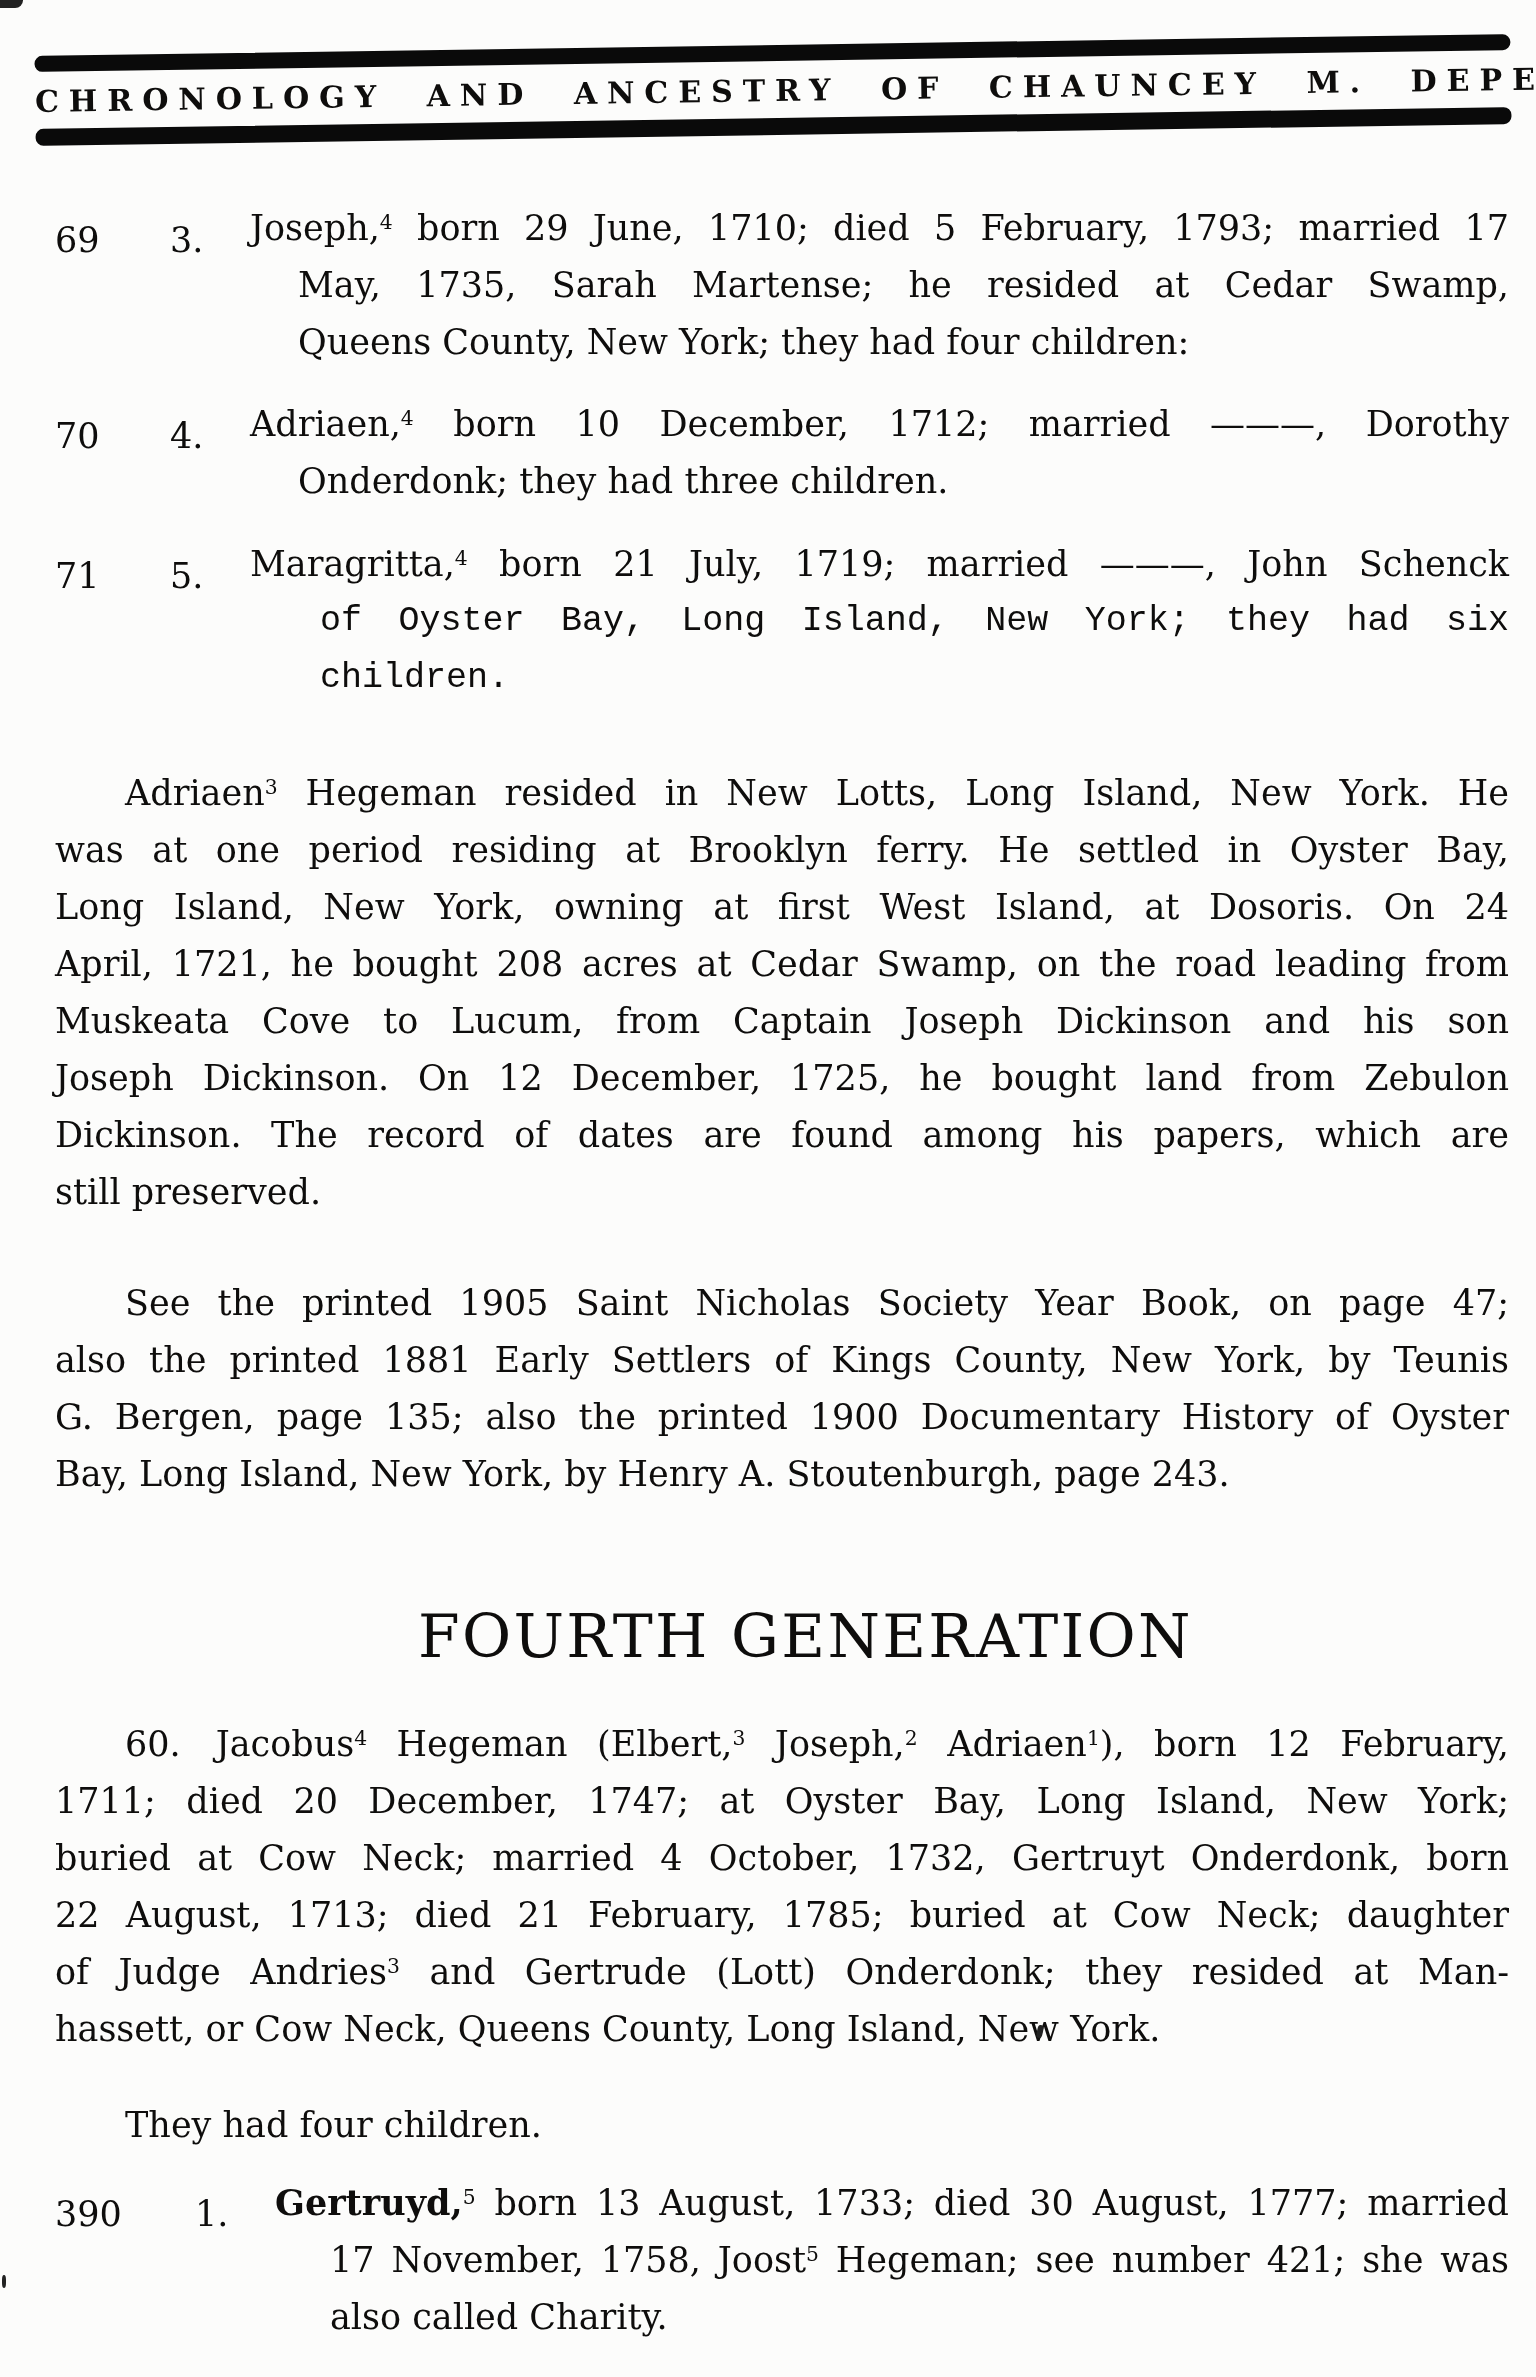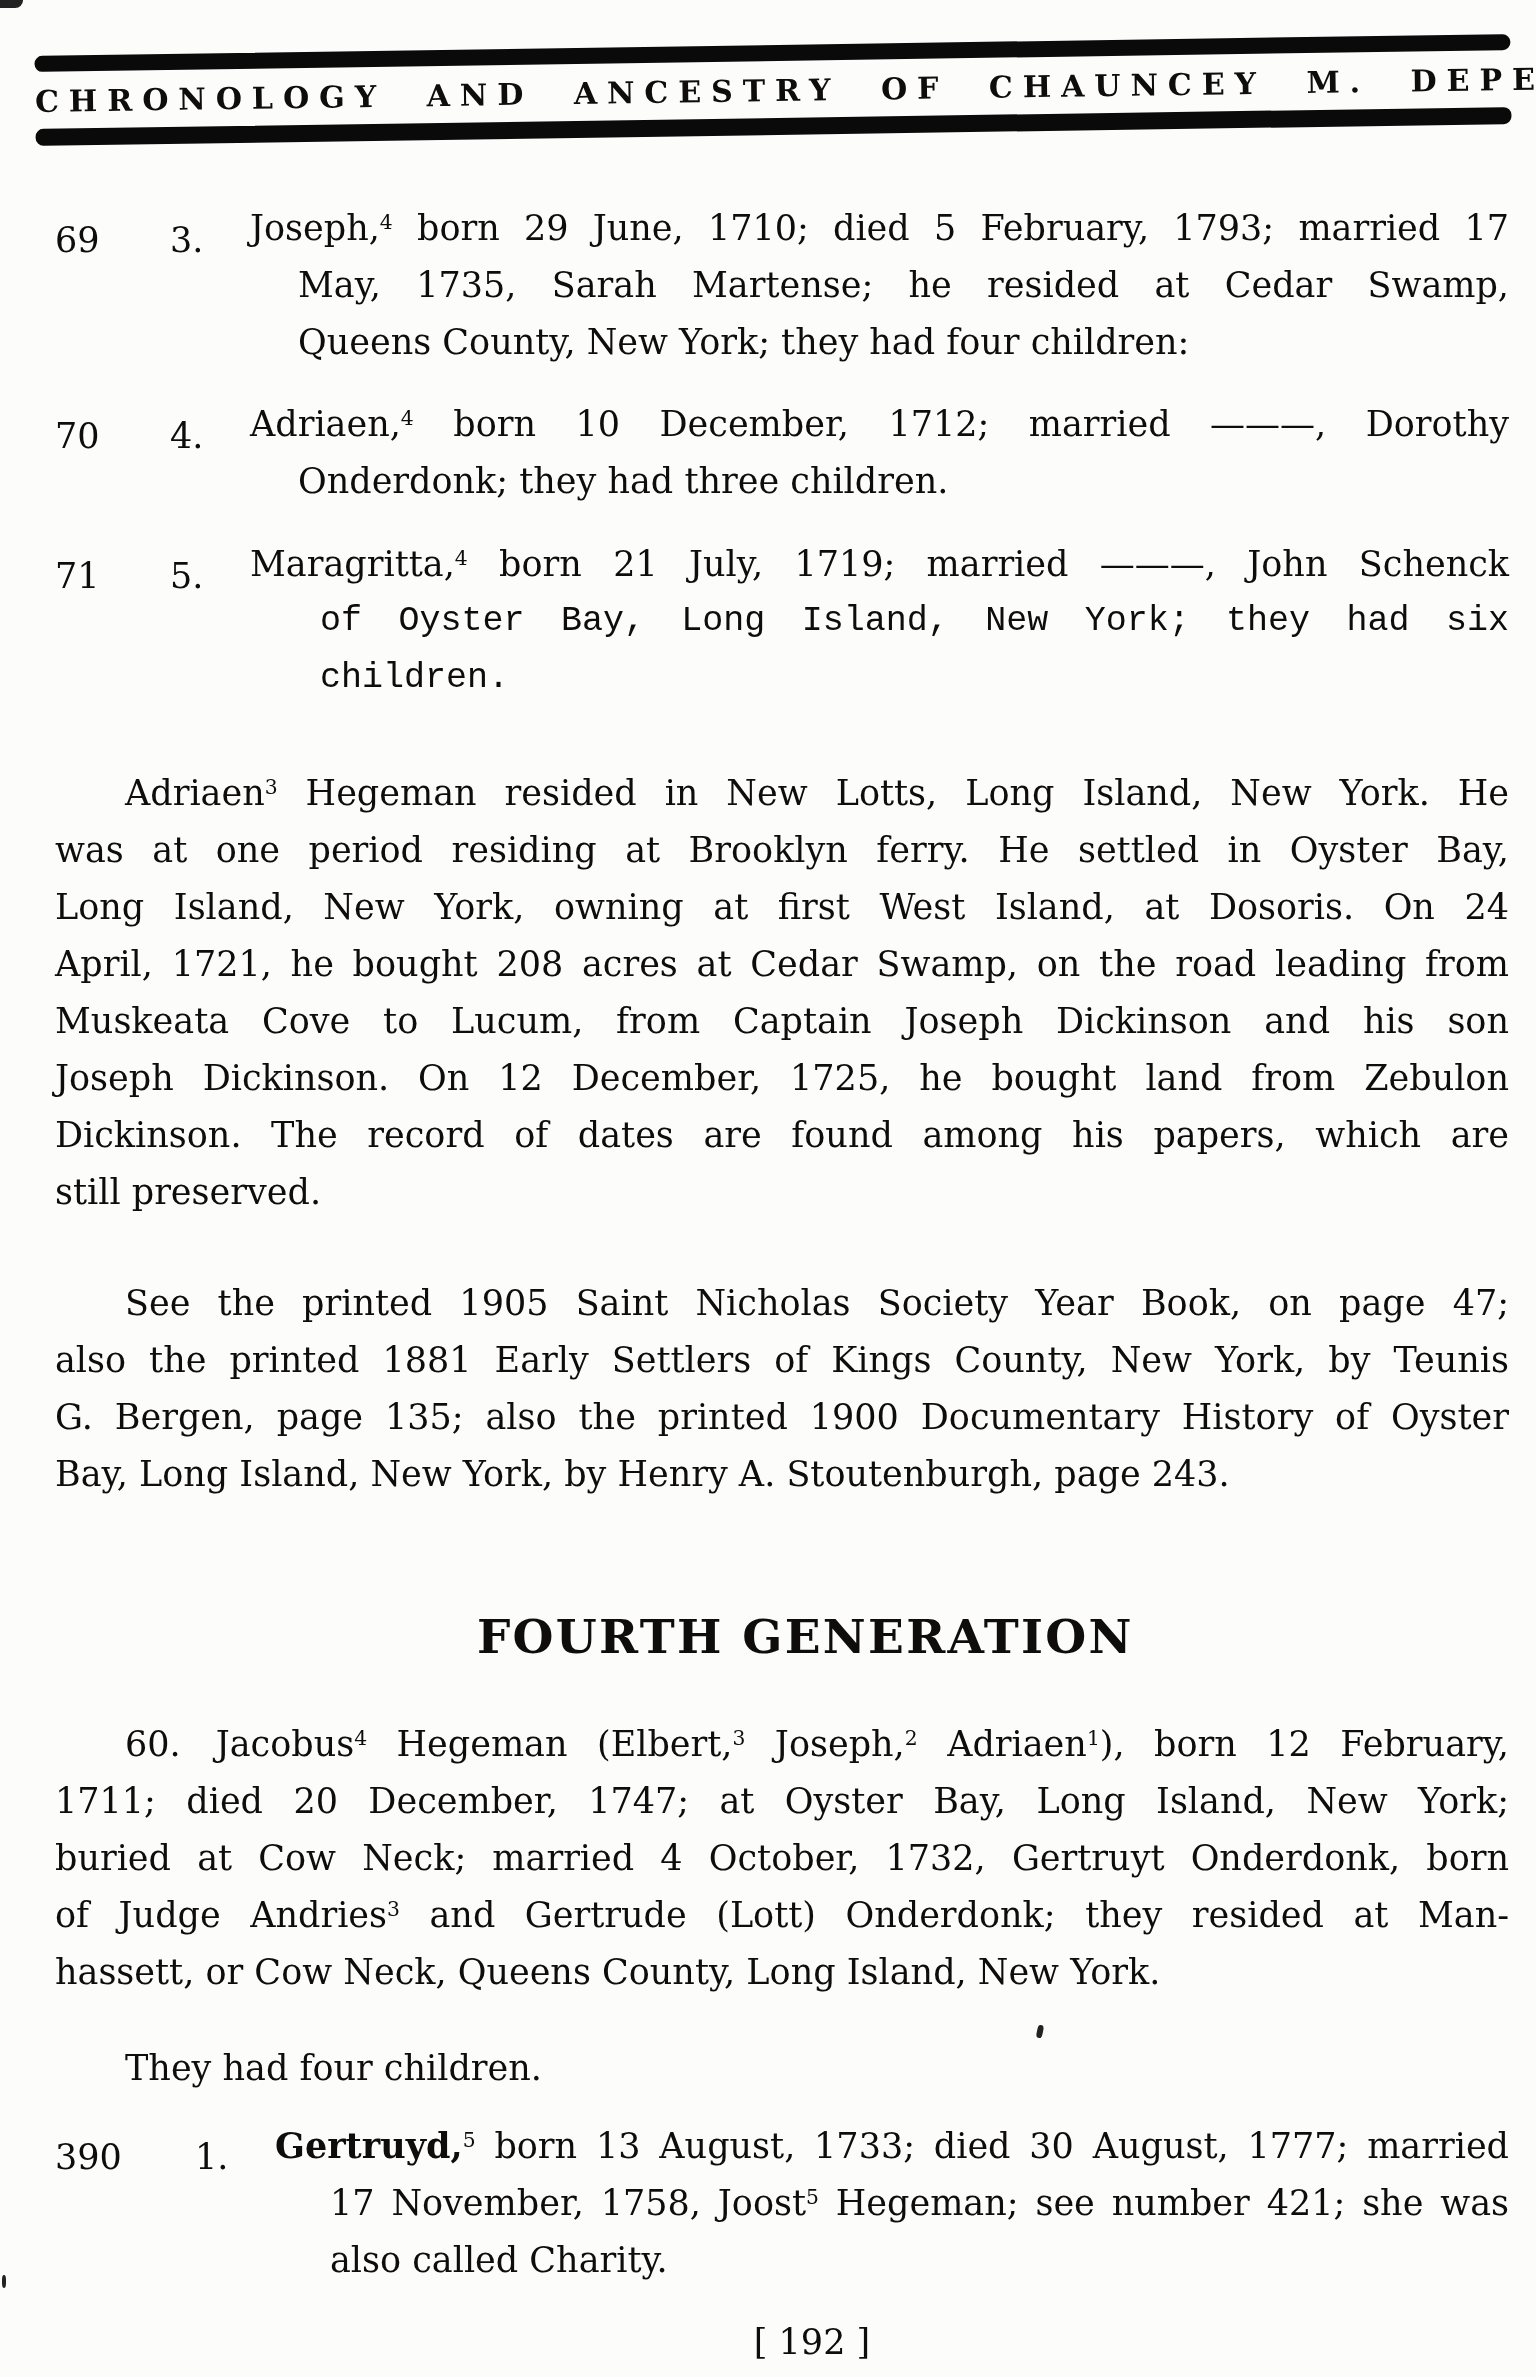"FOURTH GENERATION" .section-heading { font-size: 47px -> 60px; font-weight: bold -> none }
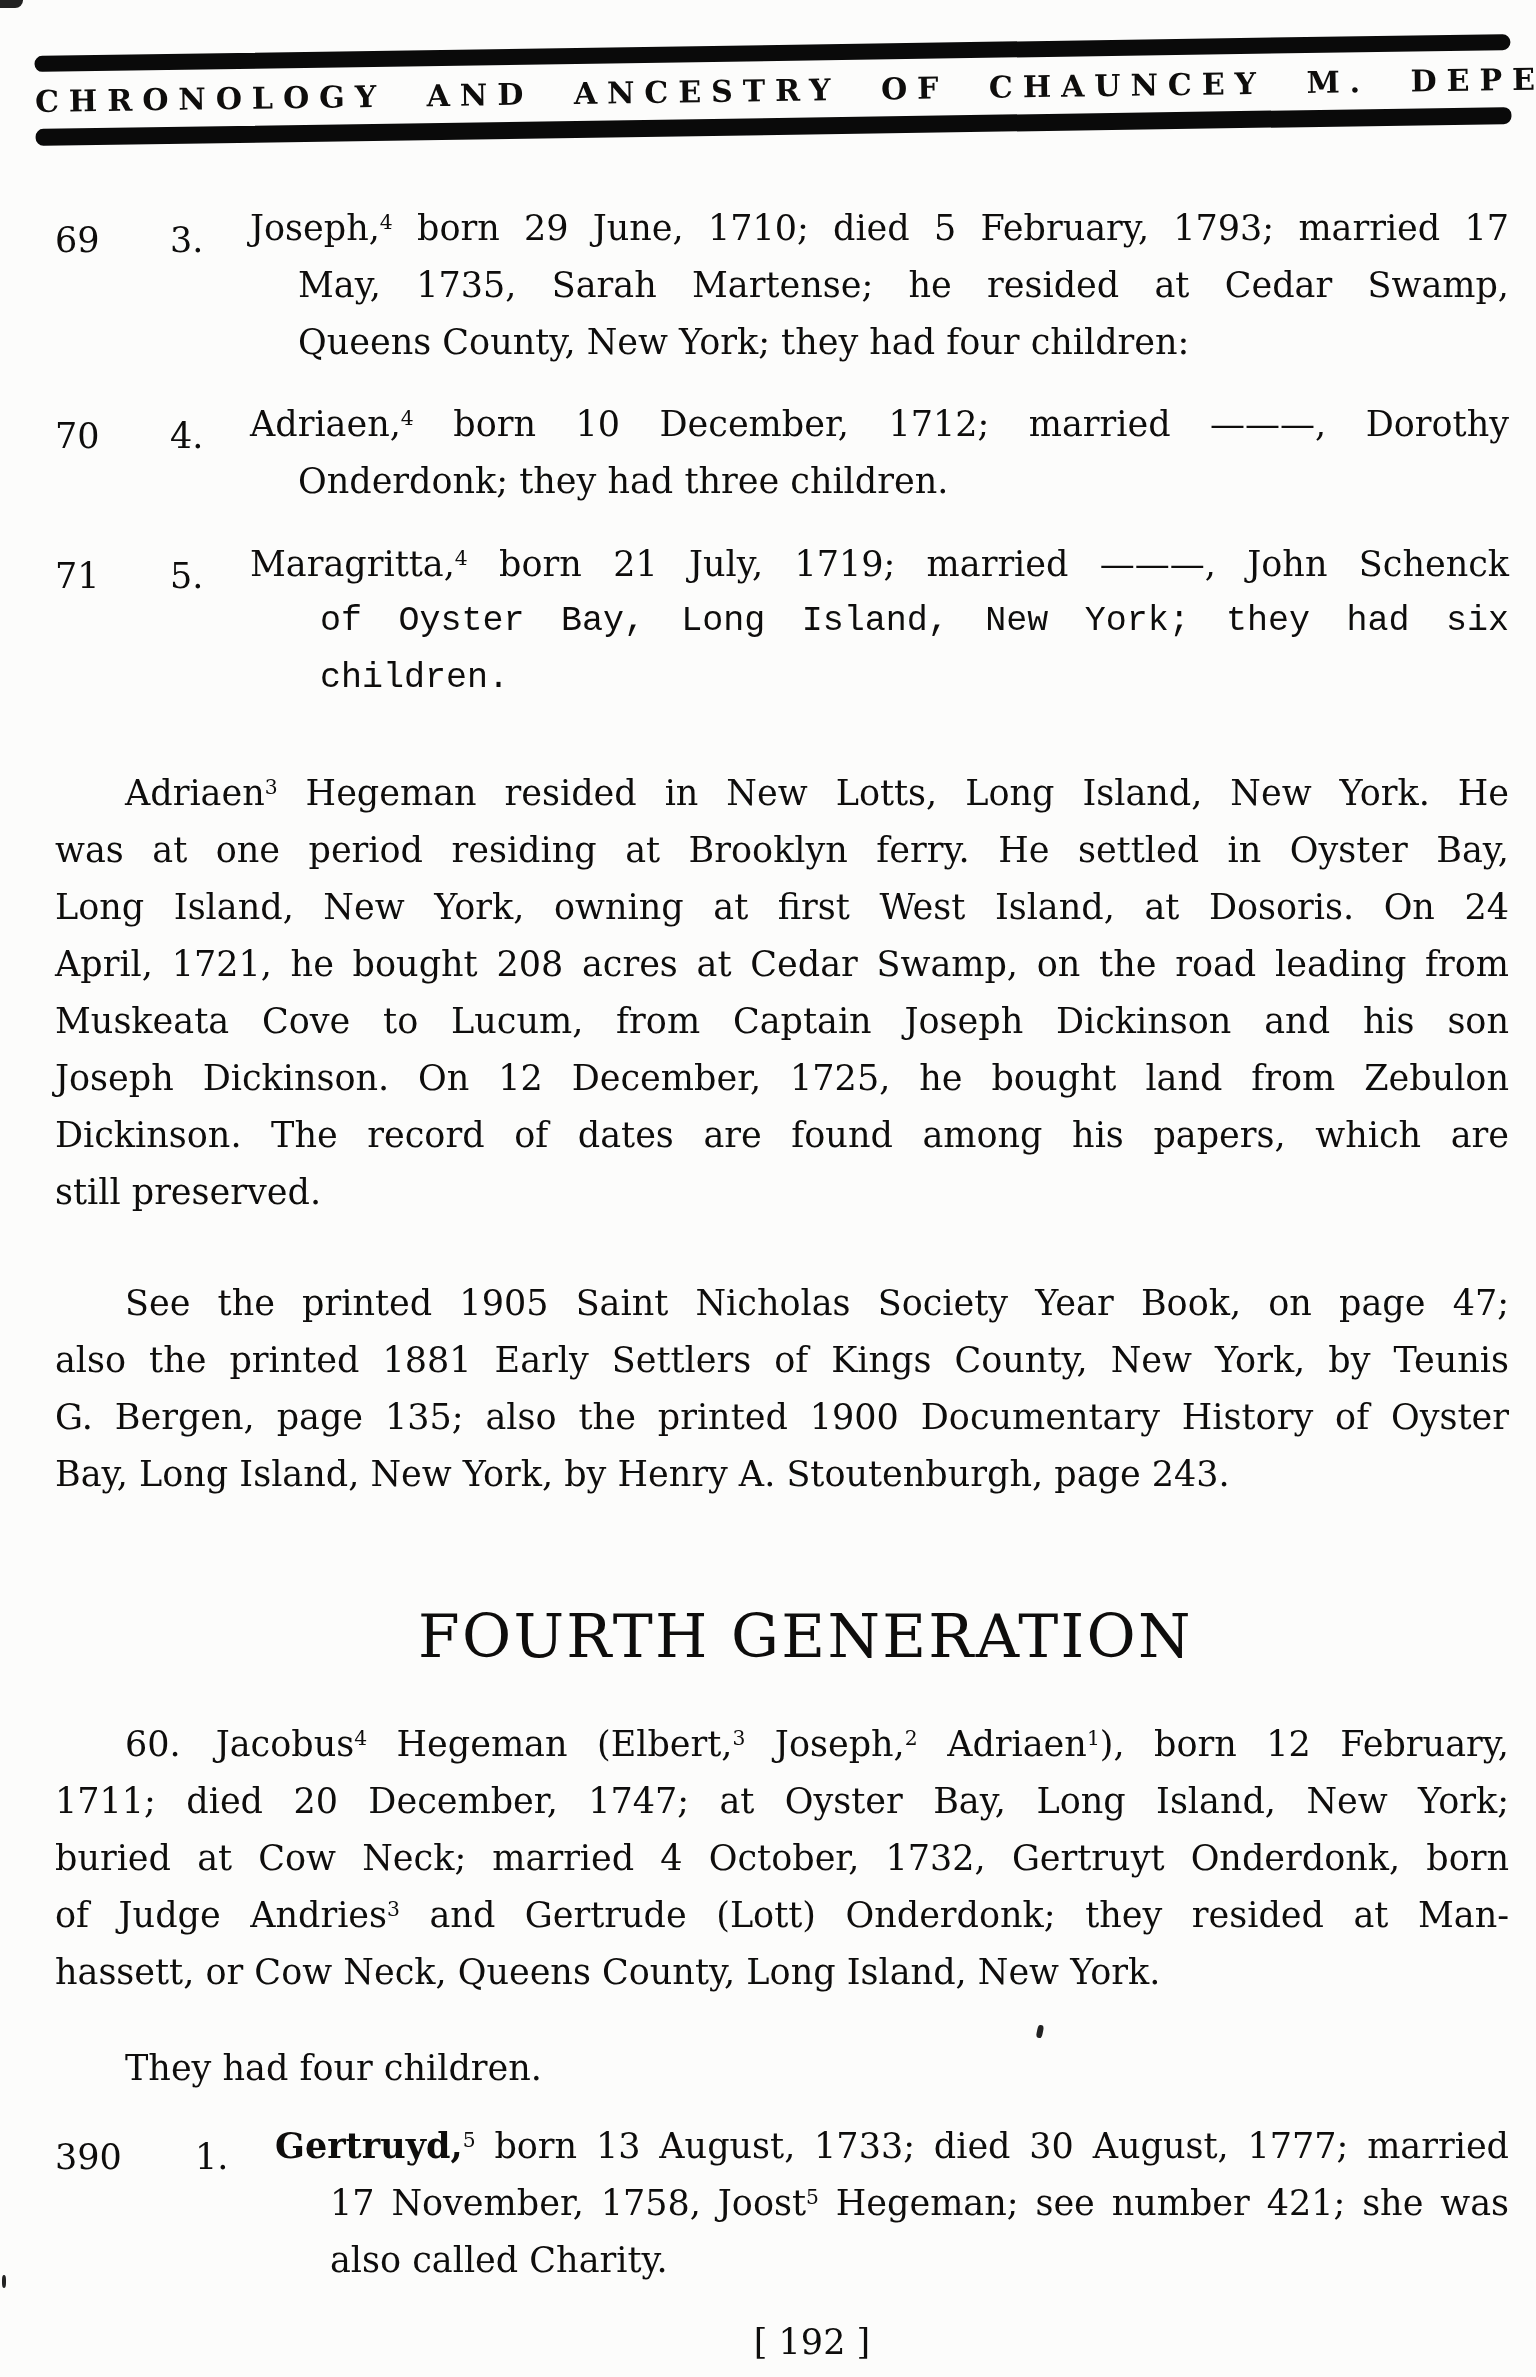"22 August, 1713; died 21" div.jline { html: none -> <div>22 August, 1713; died 21 February, 1785; buried at Cow Neck; daughter</div> }
